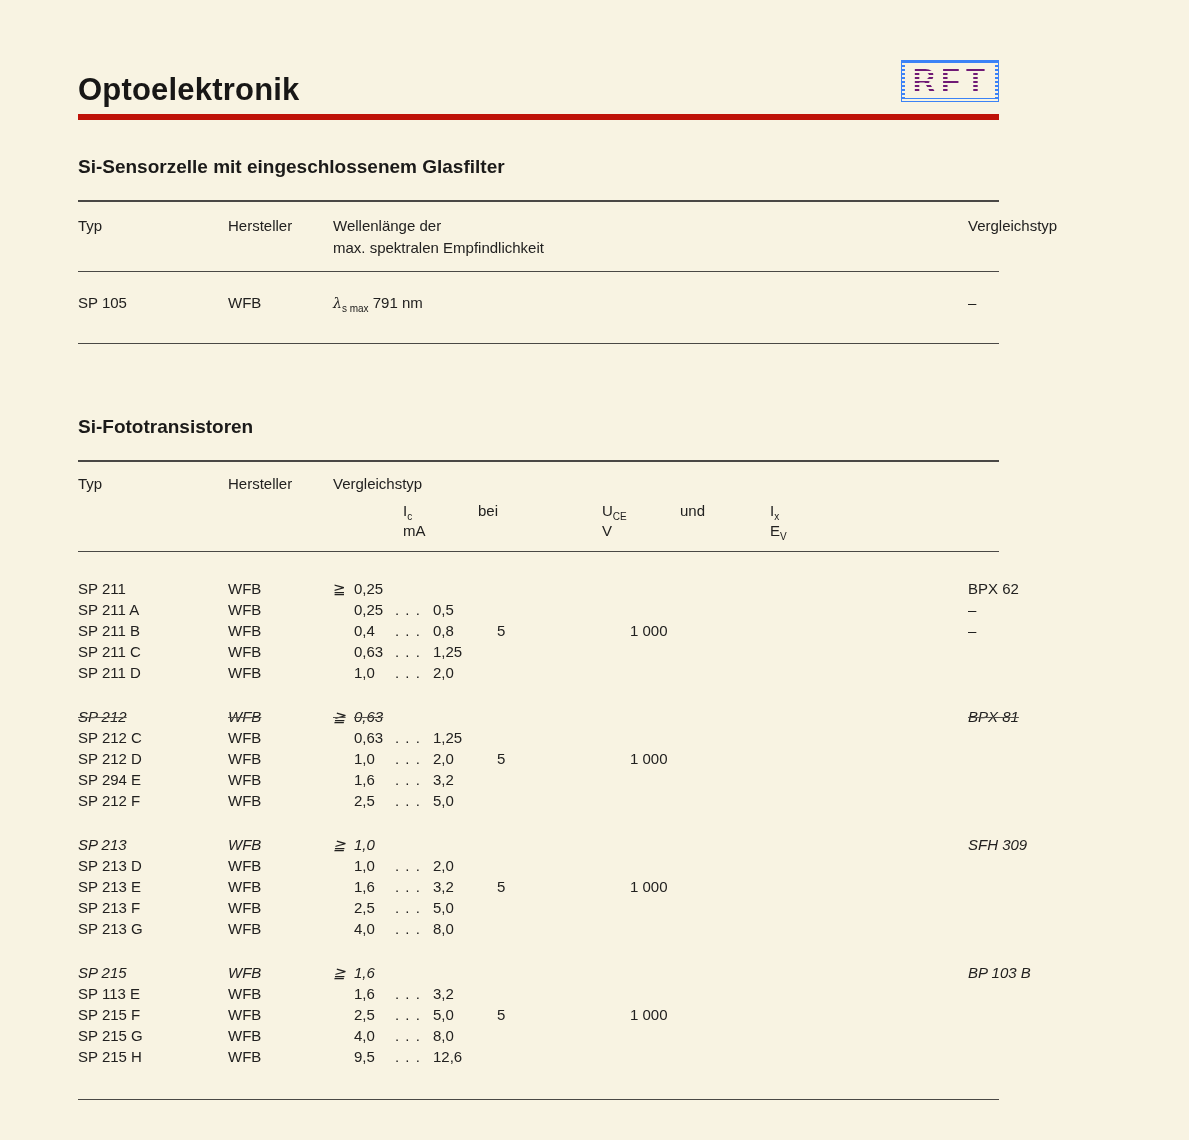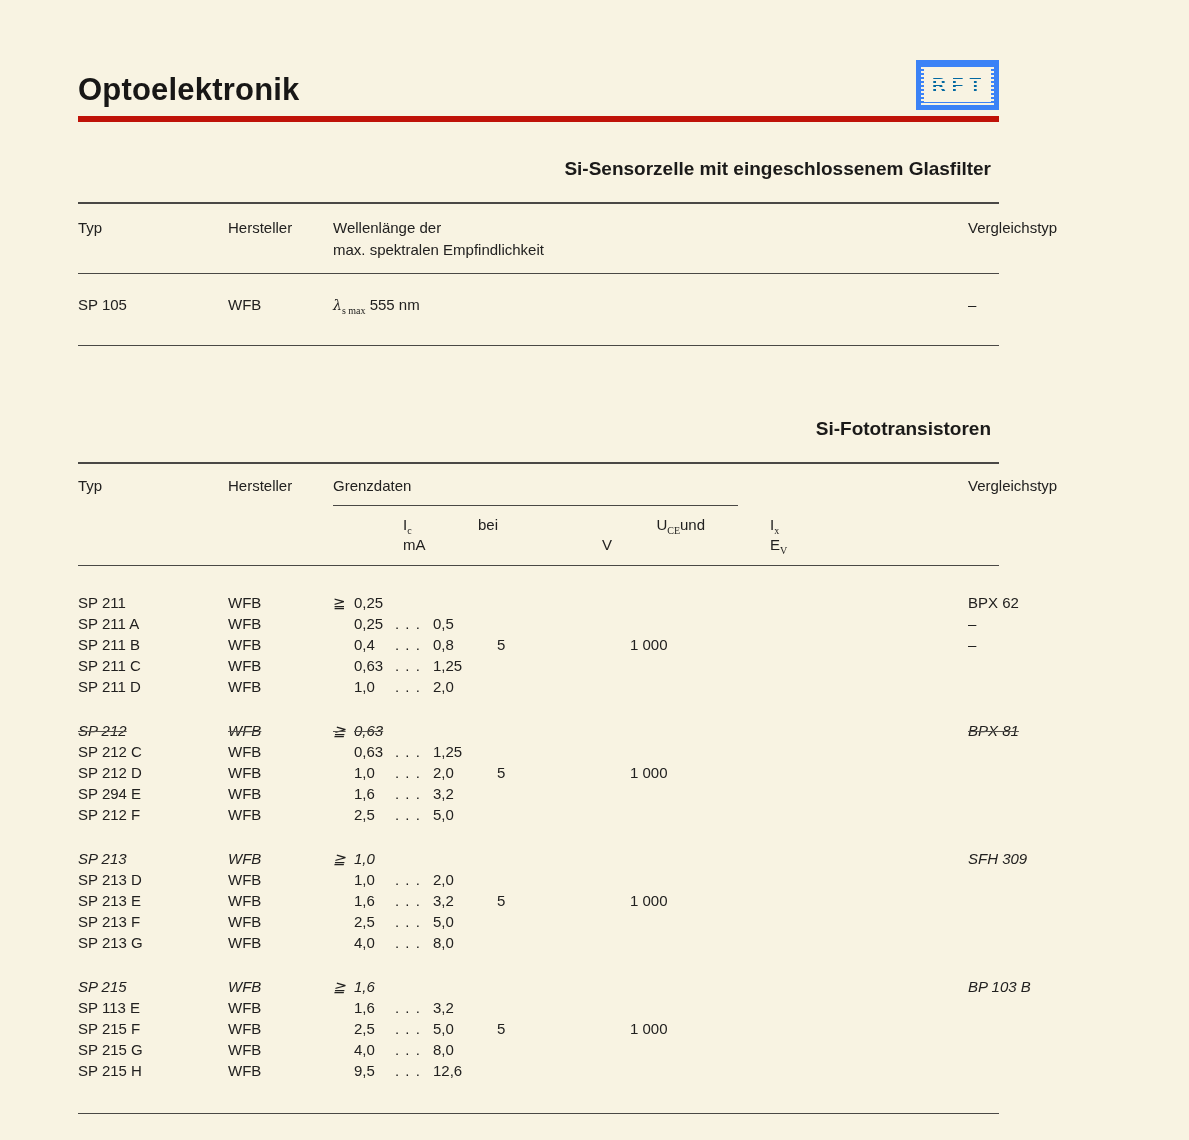"RFT" .rft-logo { border: 8px solid #3b82f6 -> 4px solid #3b82f6; color: #0369a1 -> #701a75; font-size: 19px -> 31px }
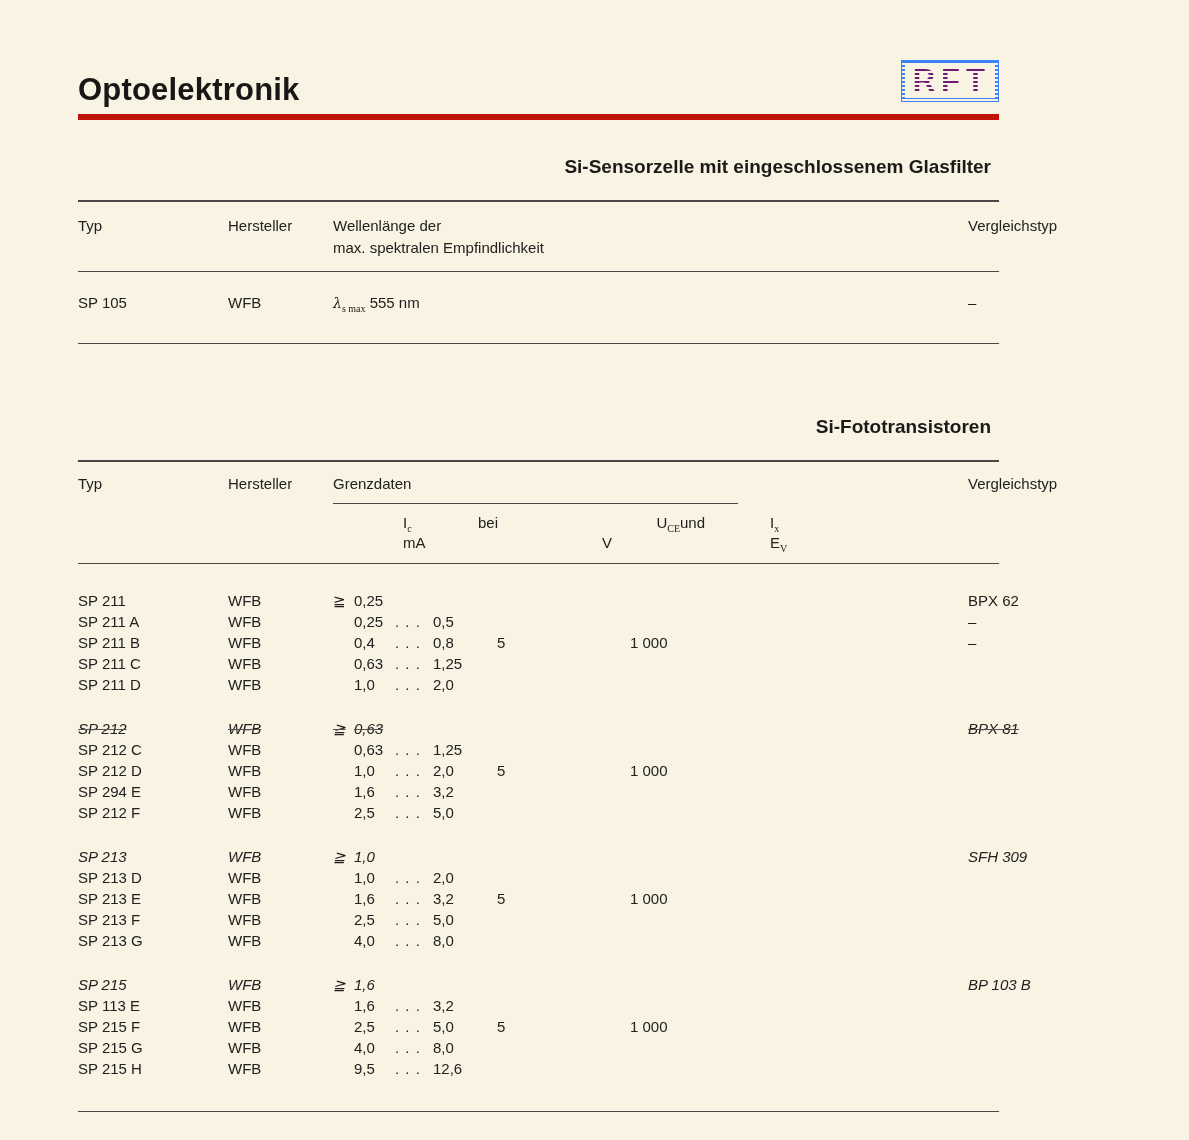"Si-Sensorzelle mit eingeschlossenem" .sec-heading { margin: 8px -> 0; text-align: right -> none }
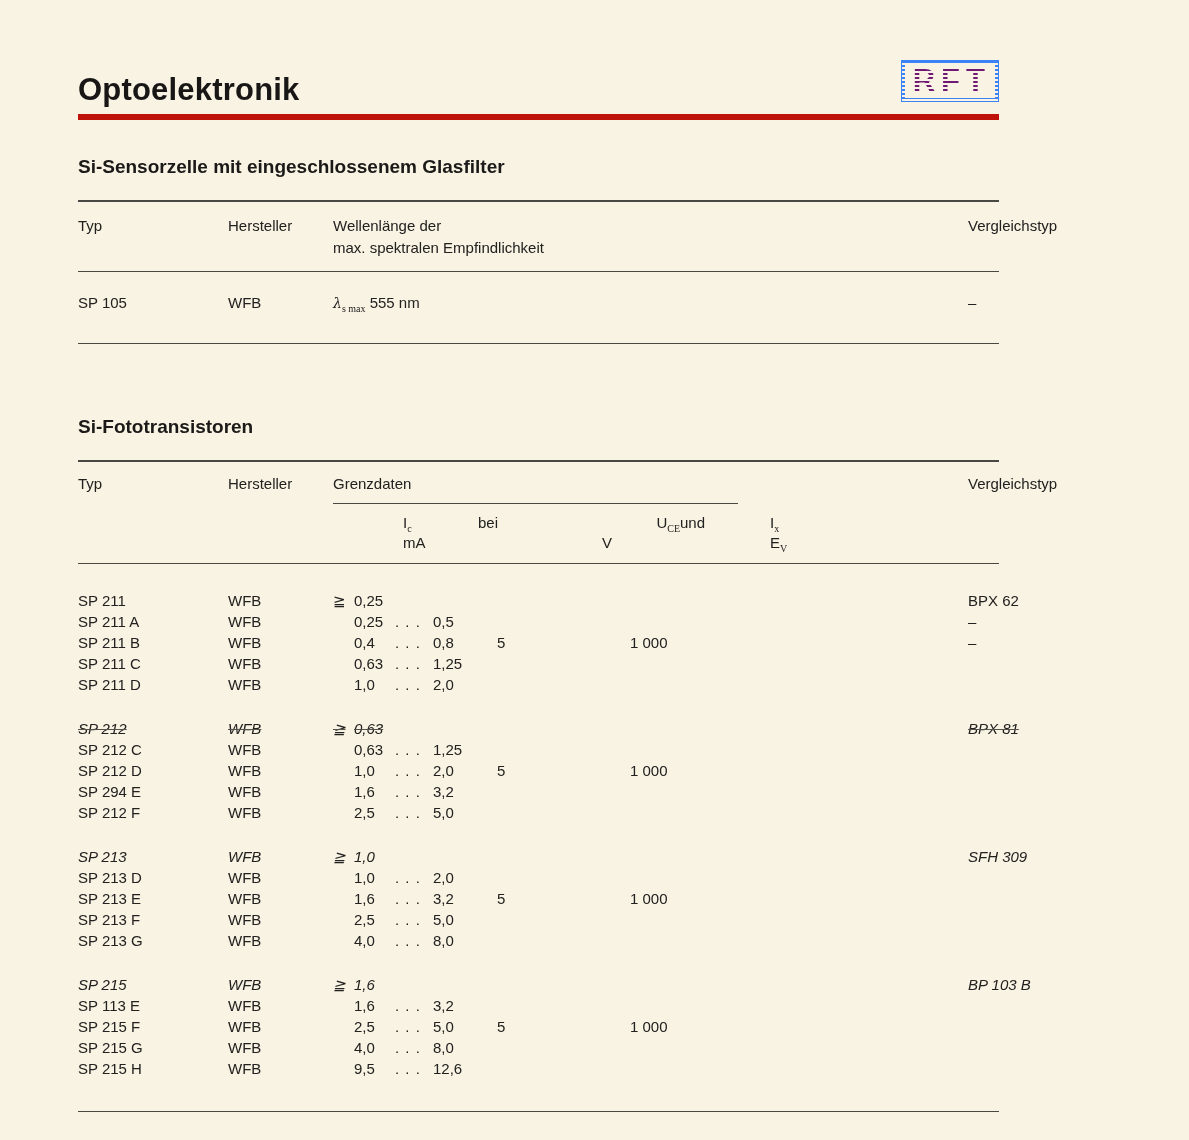"s max" sub { font-family: Liberation Serif, serif -> none }
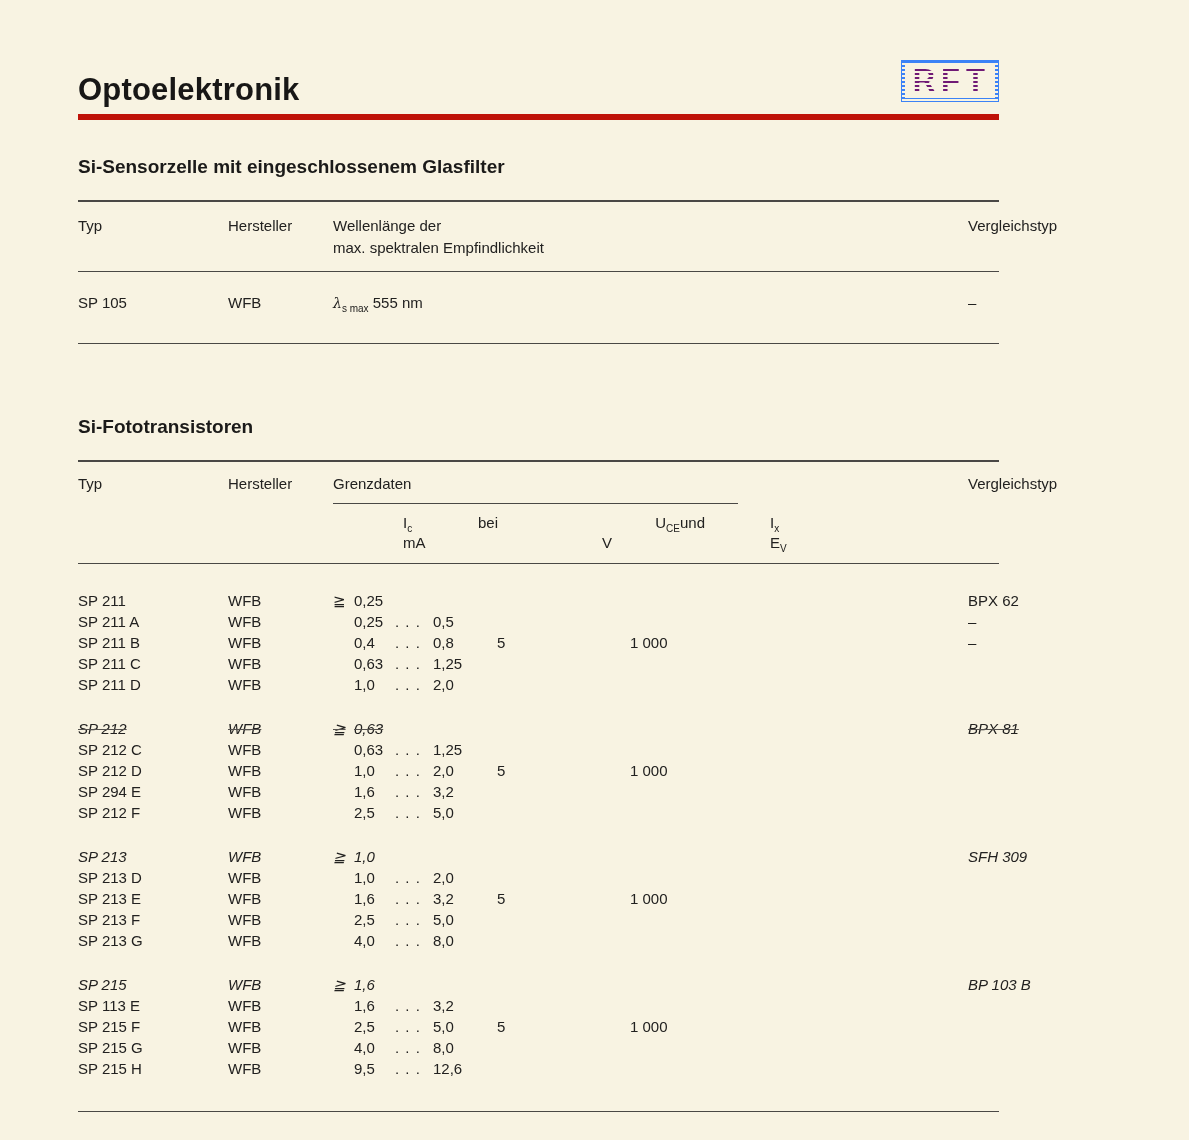"555 nm" span { text: 555 -> 791 }
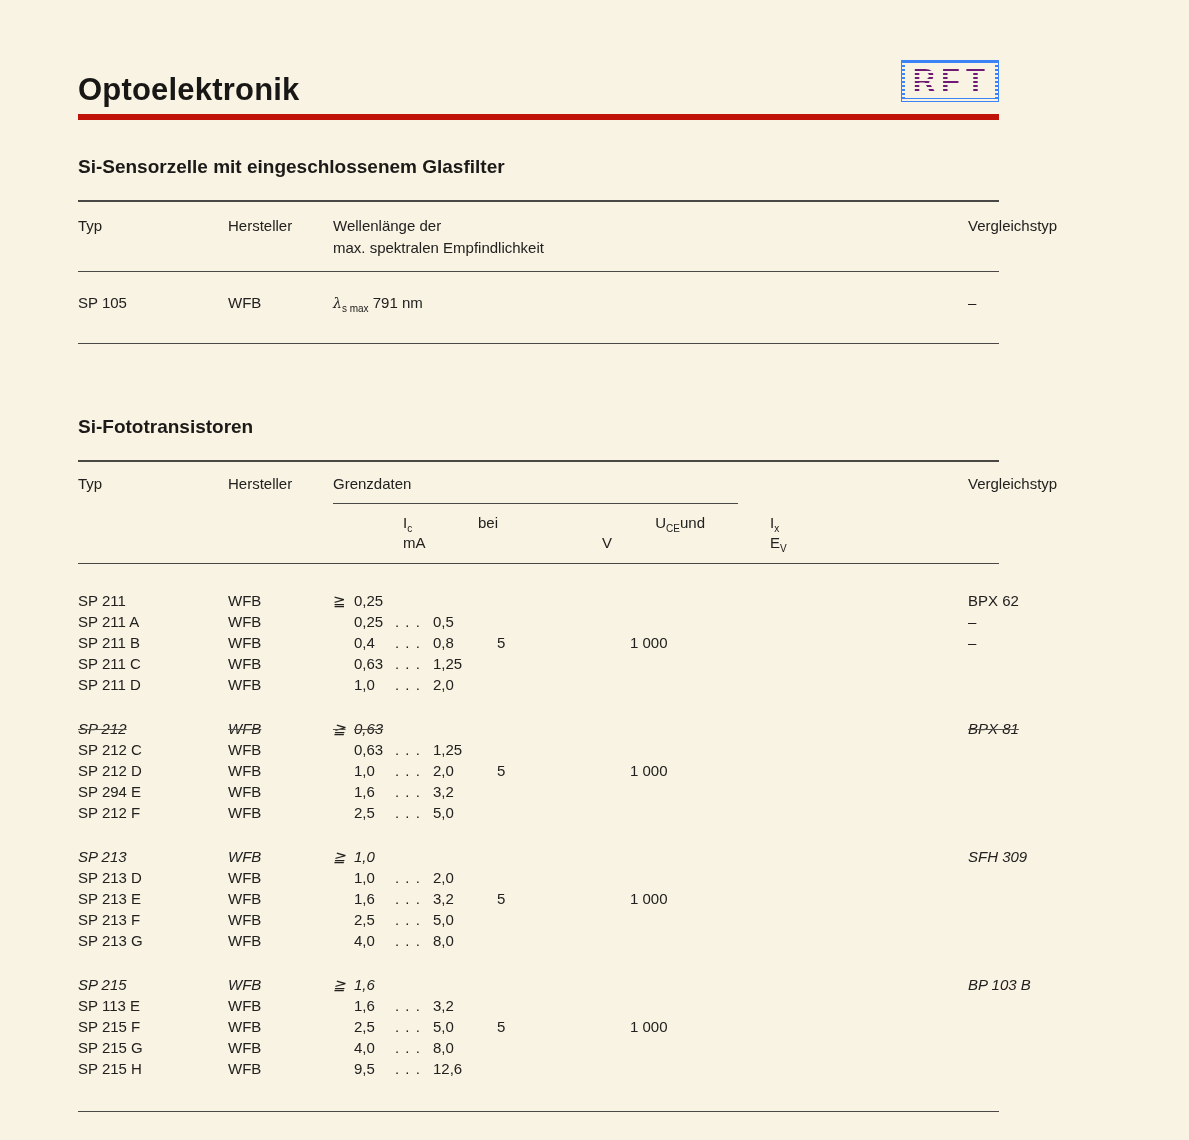"Grenzdaten" div.span345 { html: <div> <span>Grenzdaten</span> <div></div> </div> -> none }
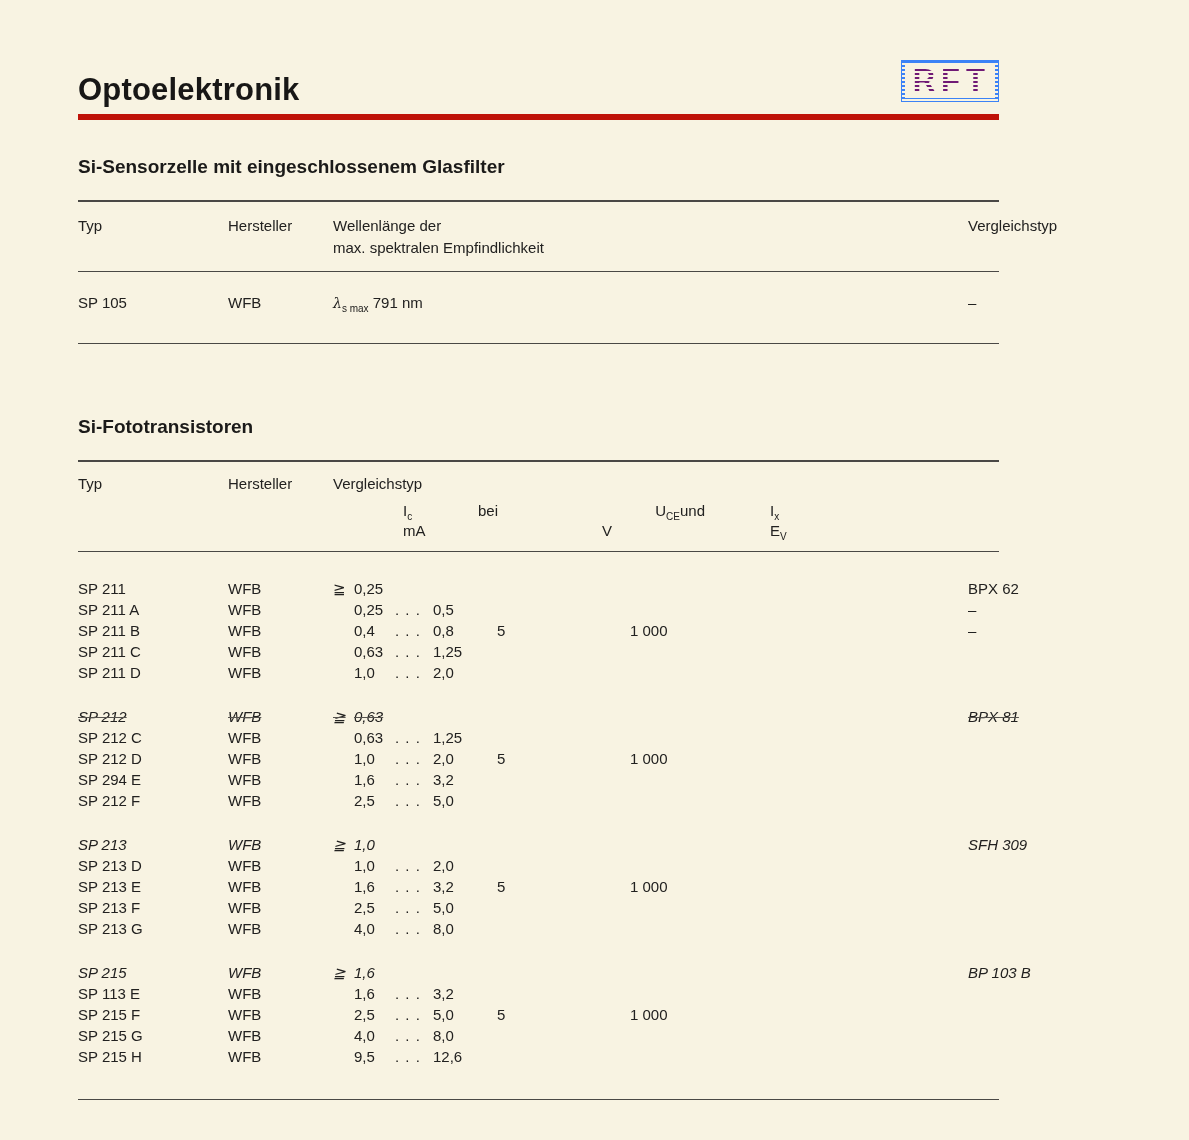"UCE" .sub-u-w { text-align: right -> none }
